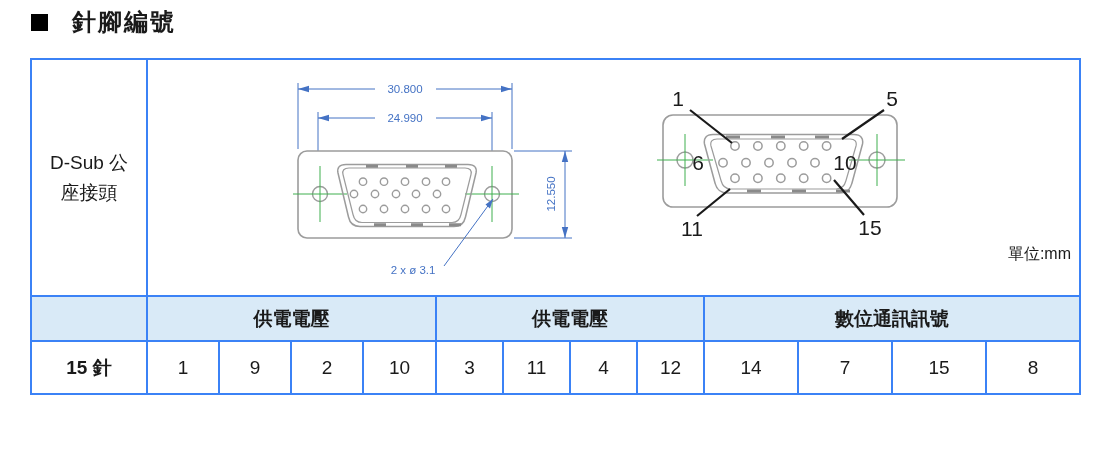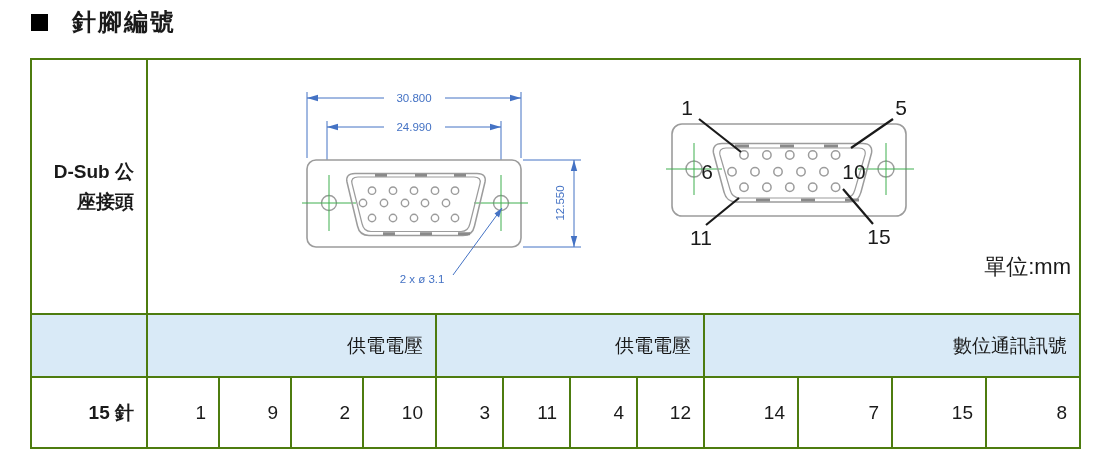"30.800" table.pin-table td { border: 2px solid #4d7c0f -> 2px solid #3b82f6; padding: 12px -> 3px; text-align: right -> center }
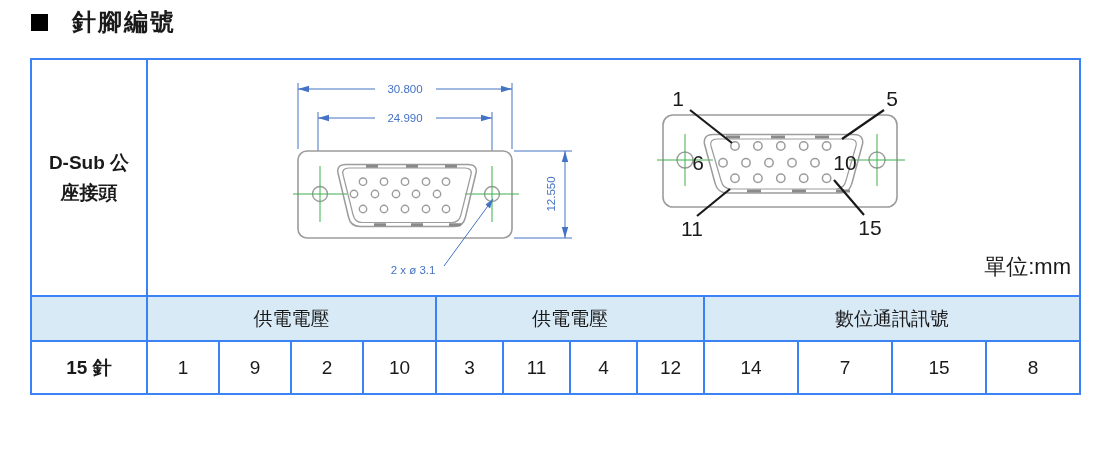"D-Sub 公" td.label-cell { font-weight: bold -> normal }
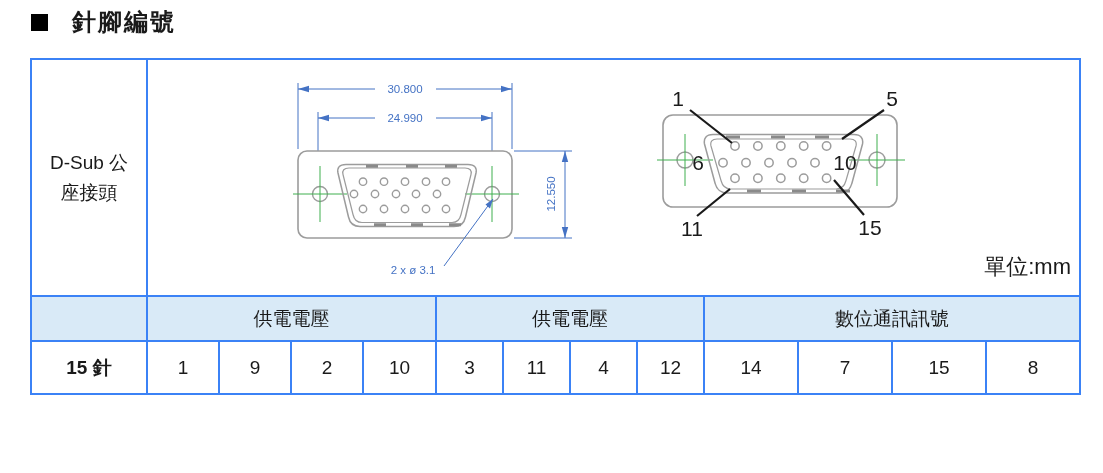"單位:mm" .unit-label { font-size: 22px -> 16px; top: 192px -> 184px }
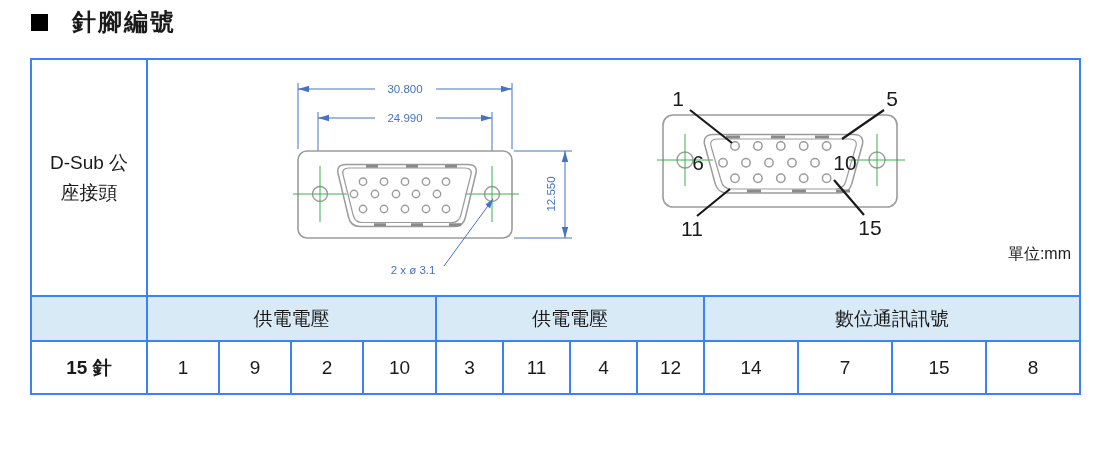"供電電壓" td.group-cell { font-weight: normal -> bold }
